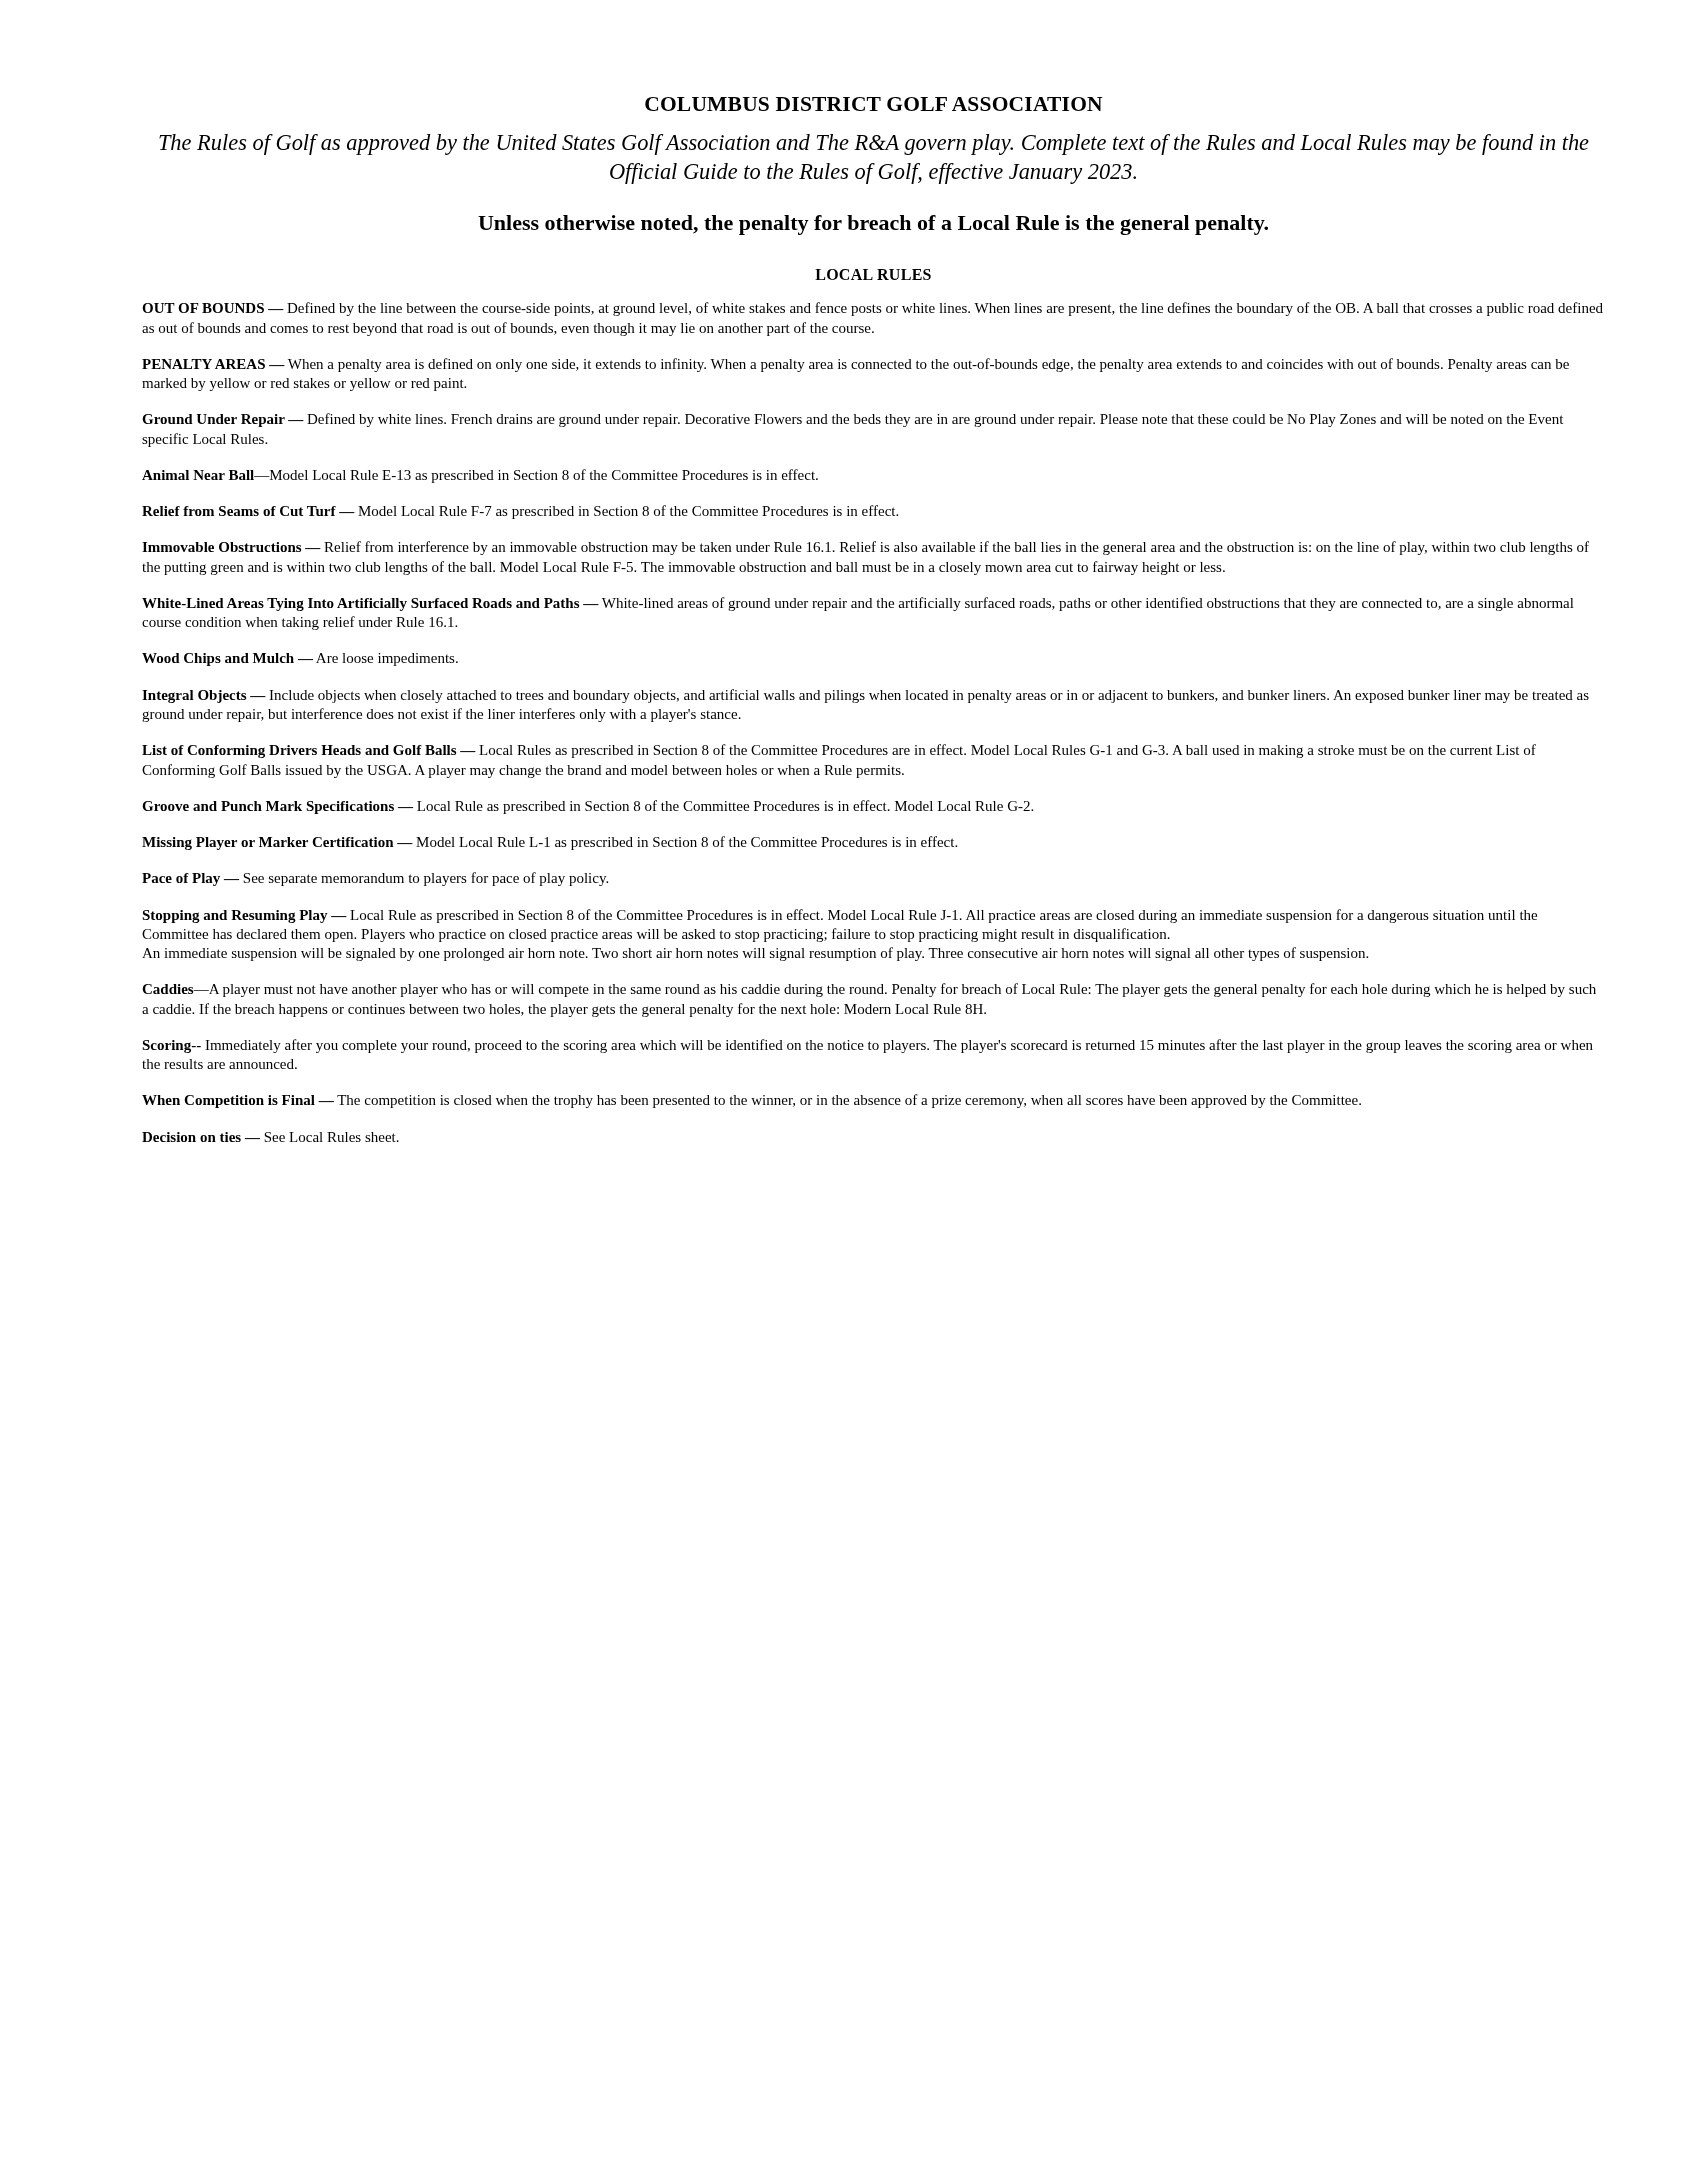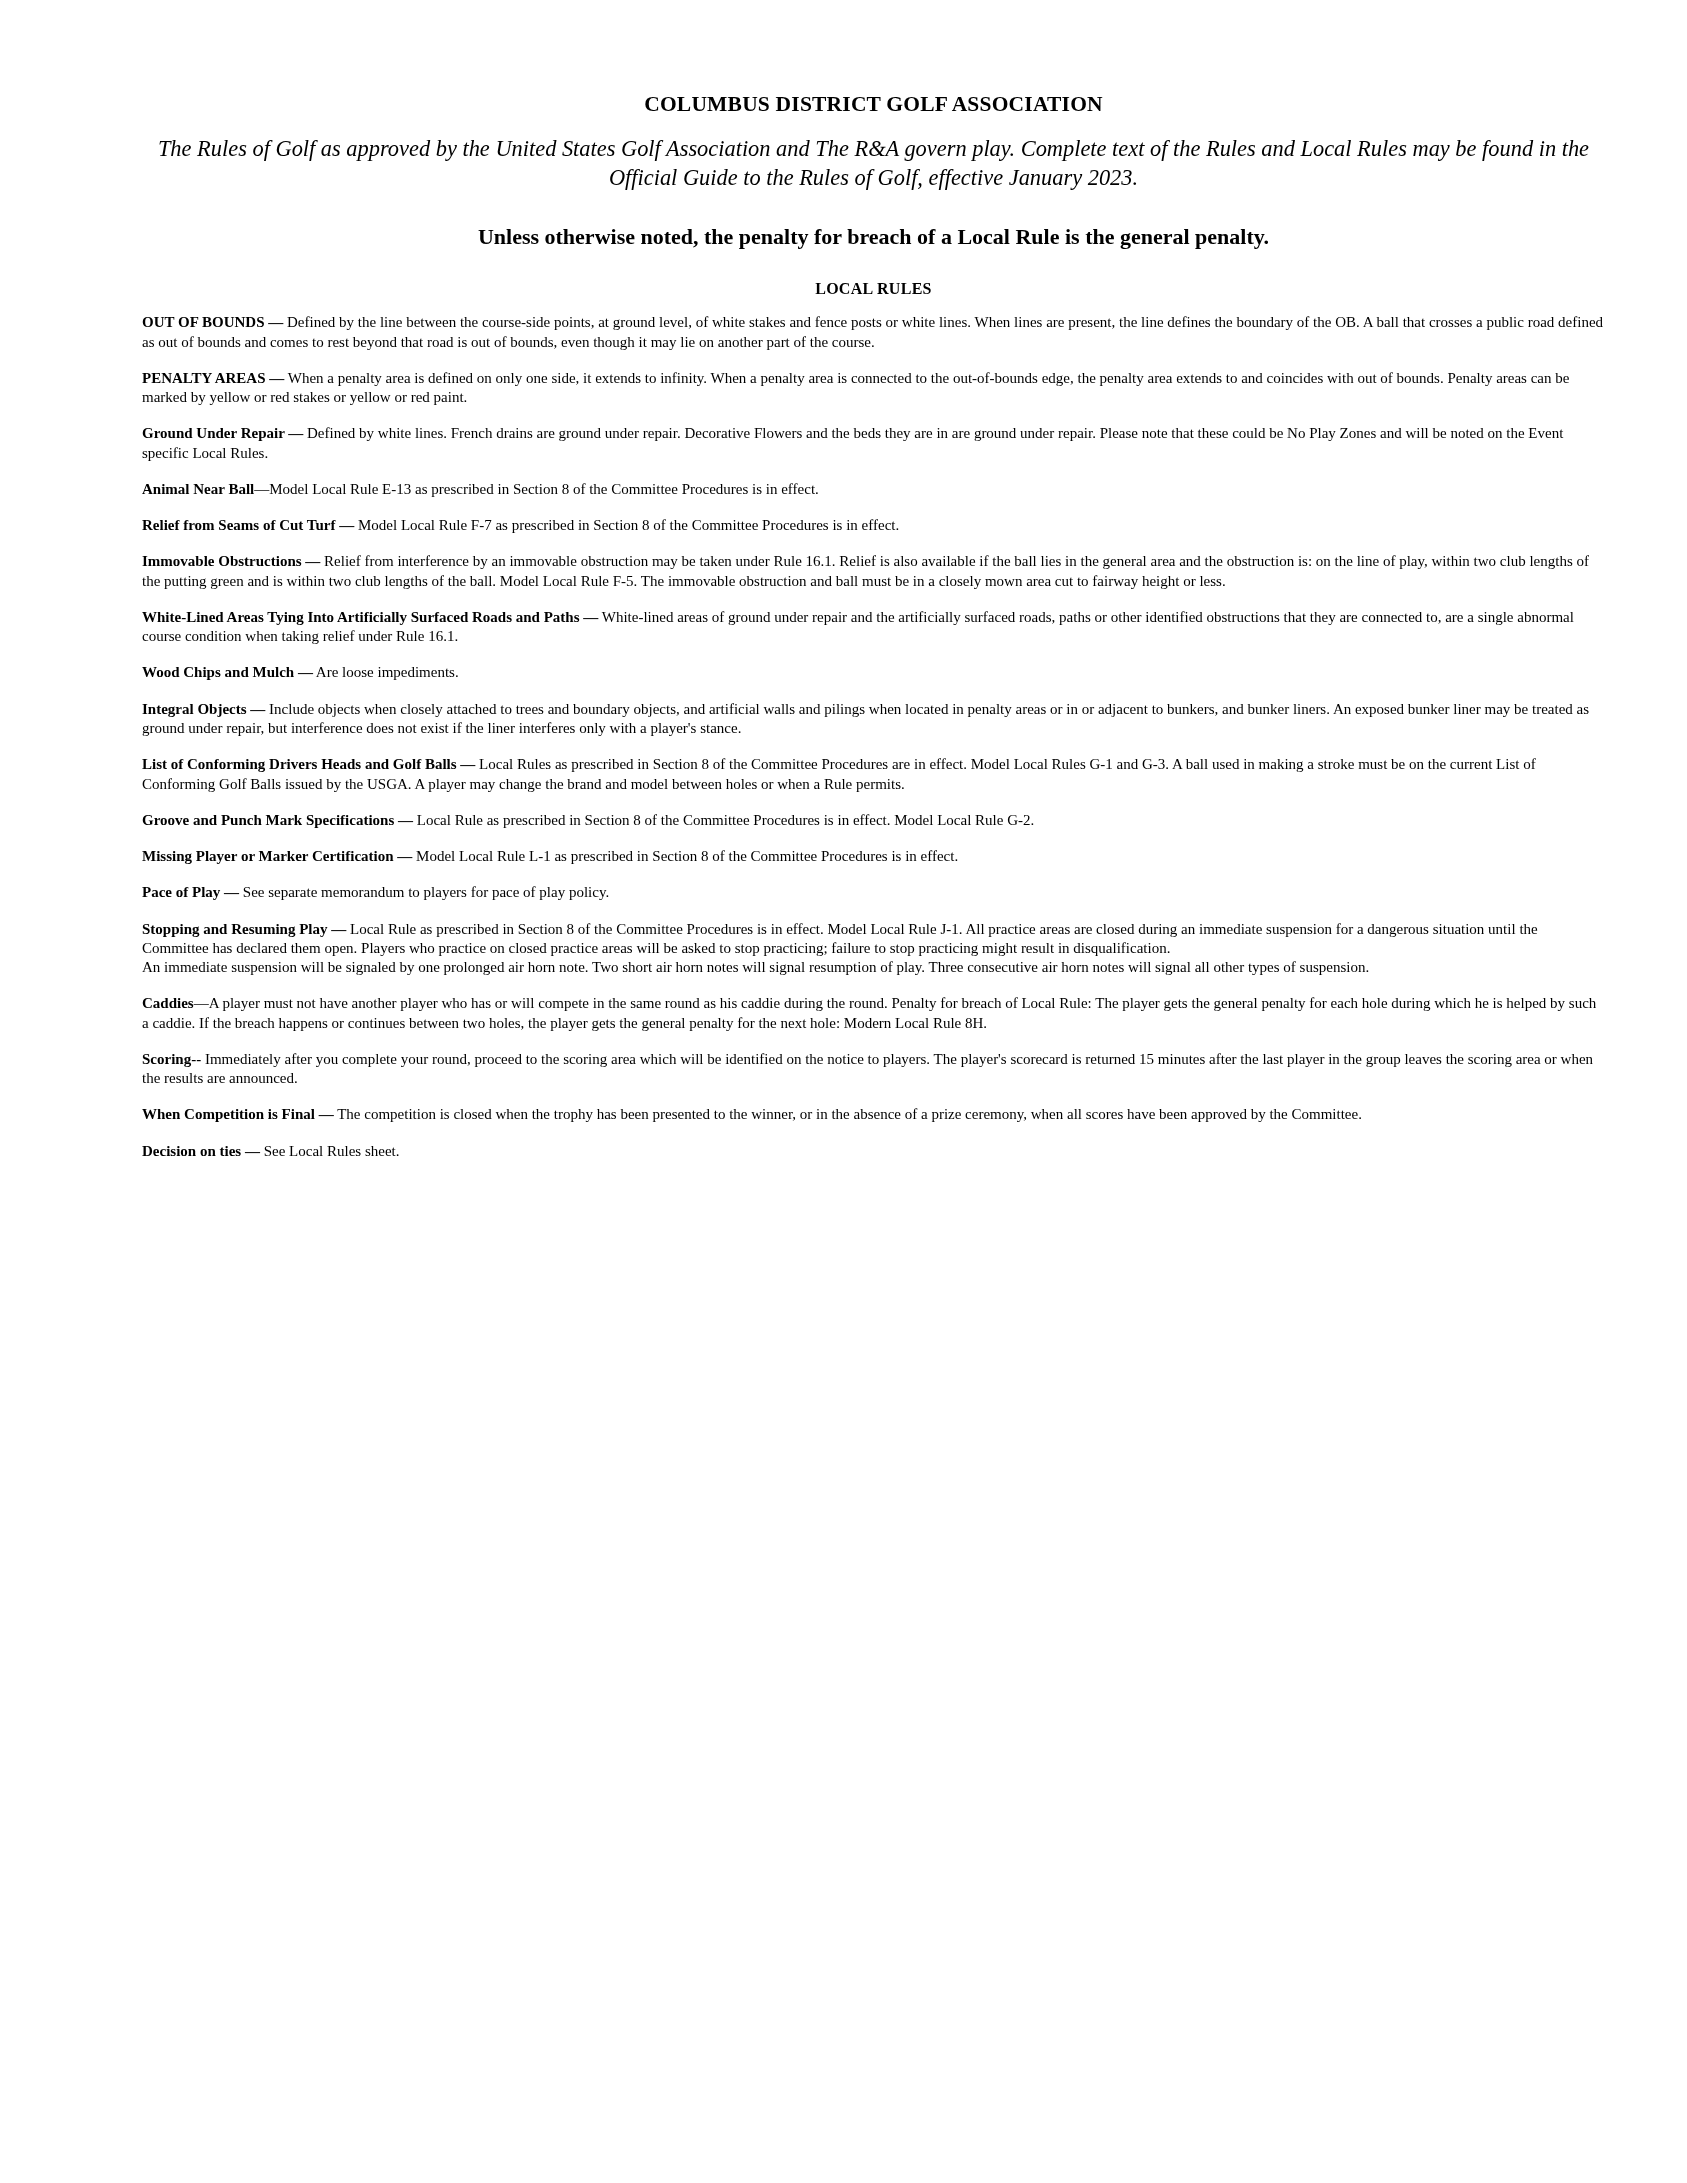"The Rules of Golf as" .doc-subtitle { margin-top: 16px -> 10px }
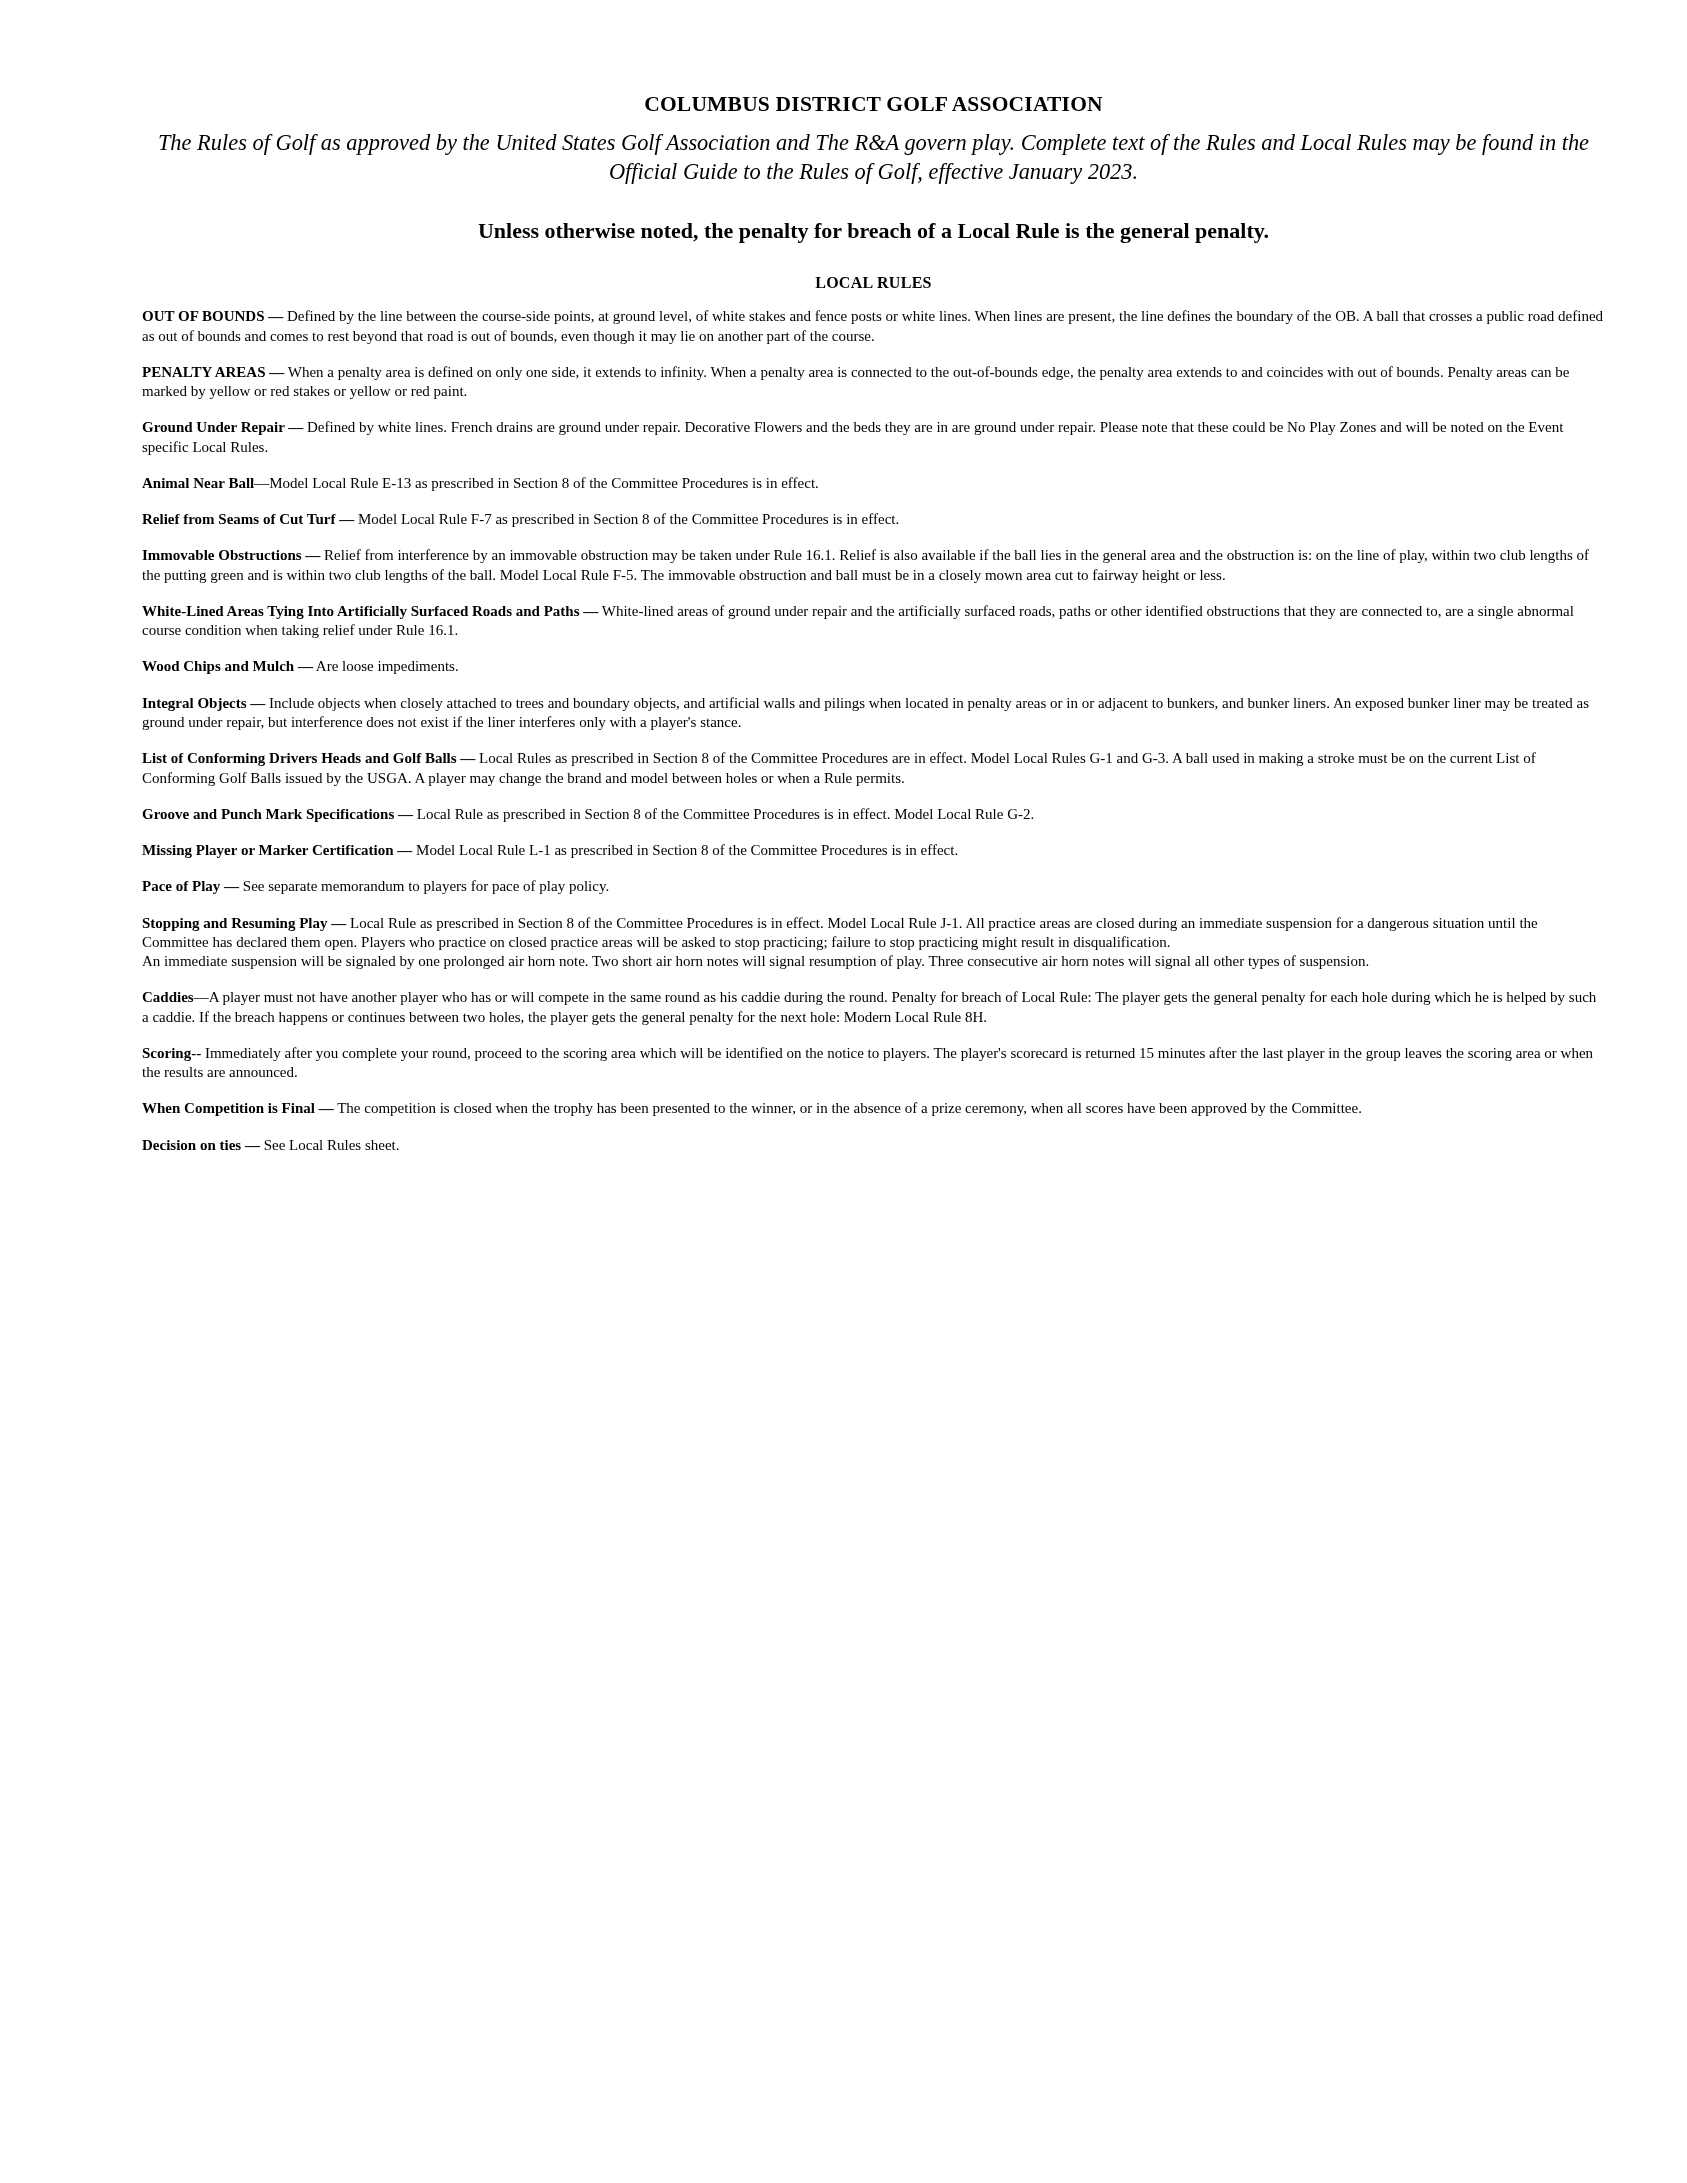"Unless otherwise noted, the penalty" .doc-penalty-note { margin-top: 32px -> 24px }
